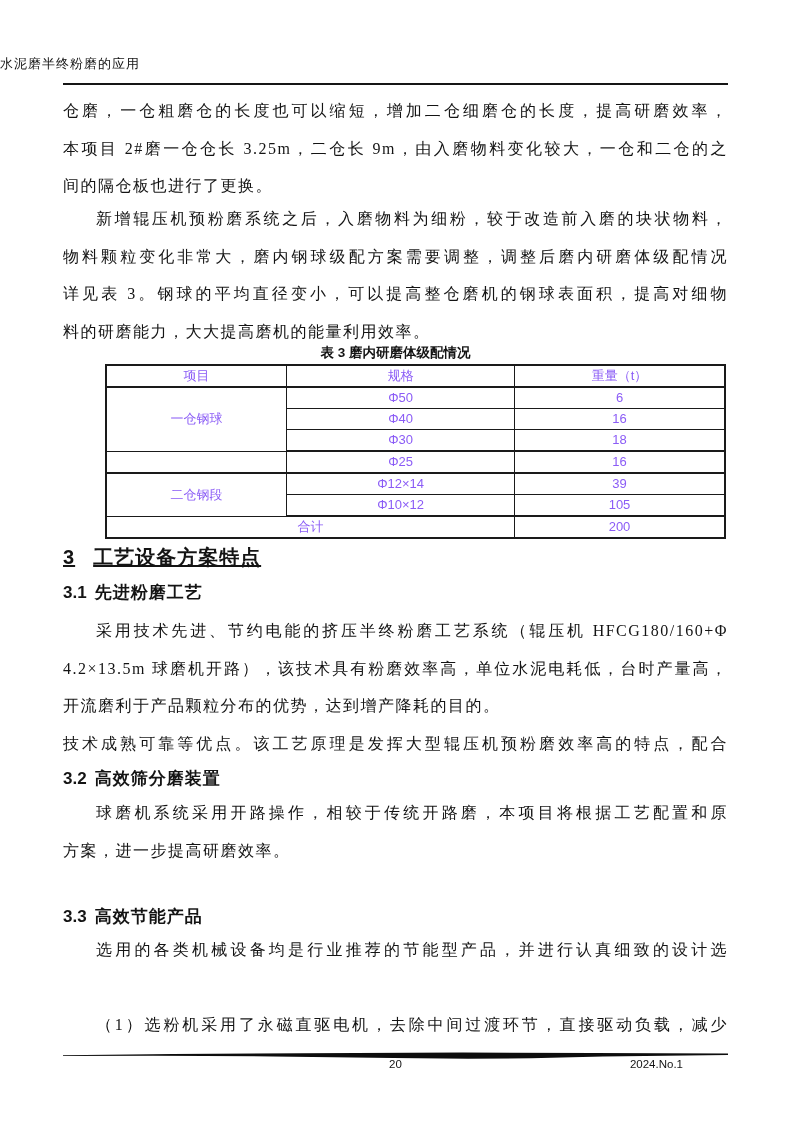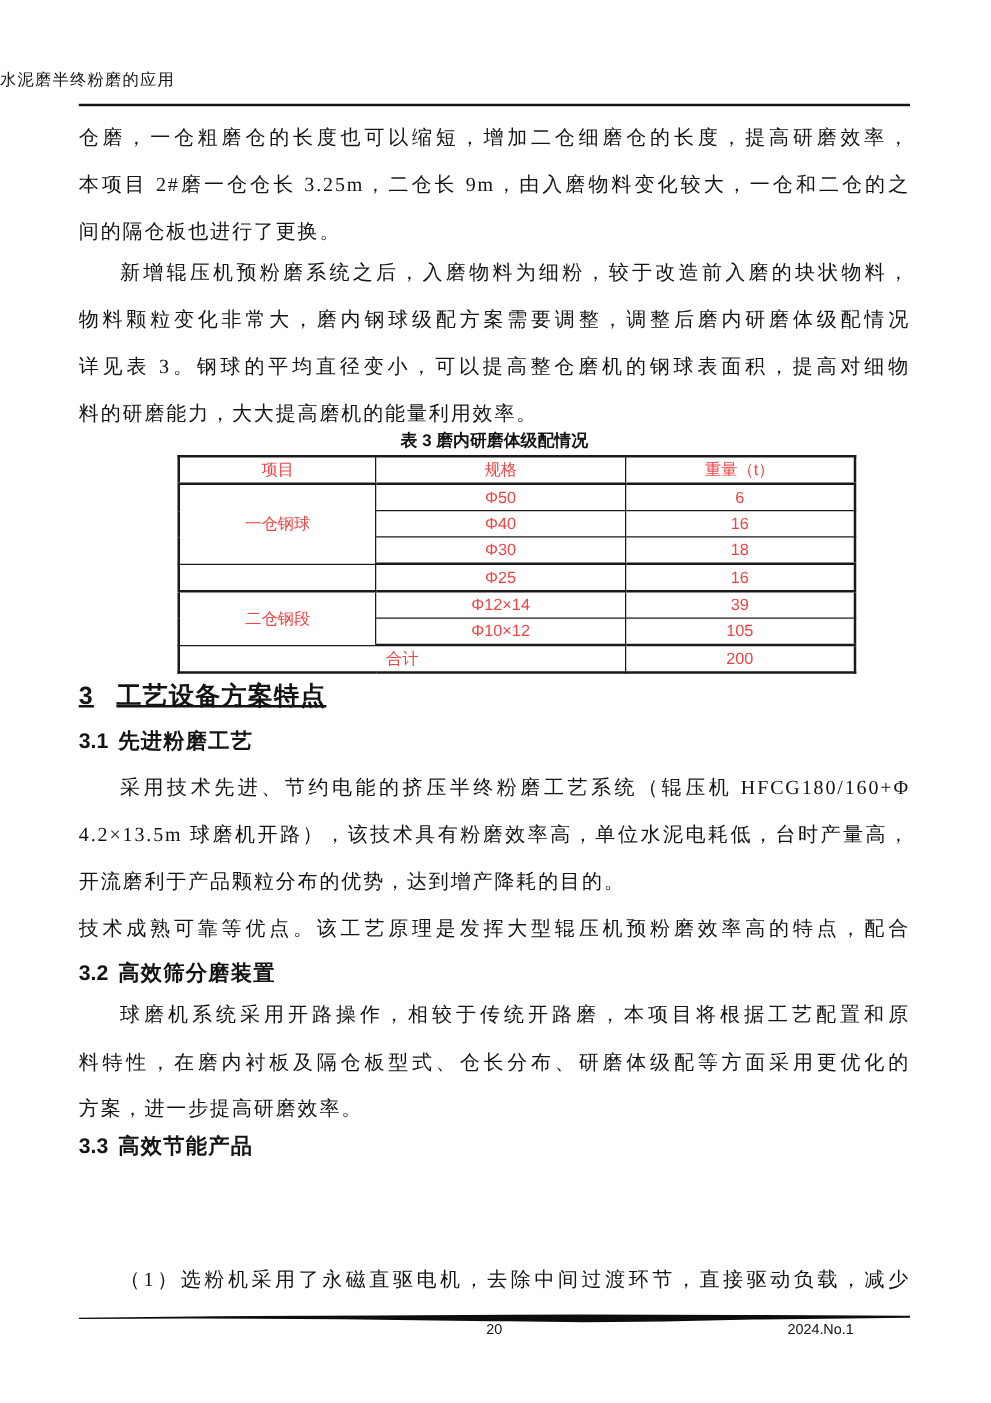"项目" table.grading { color: #ef4444 -> #8b5cf6; margin-left: 37px -> none; width: 543px -> 621px }
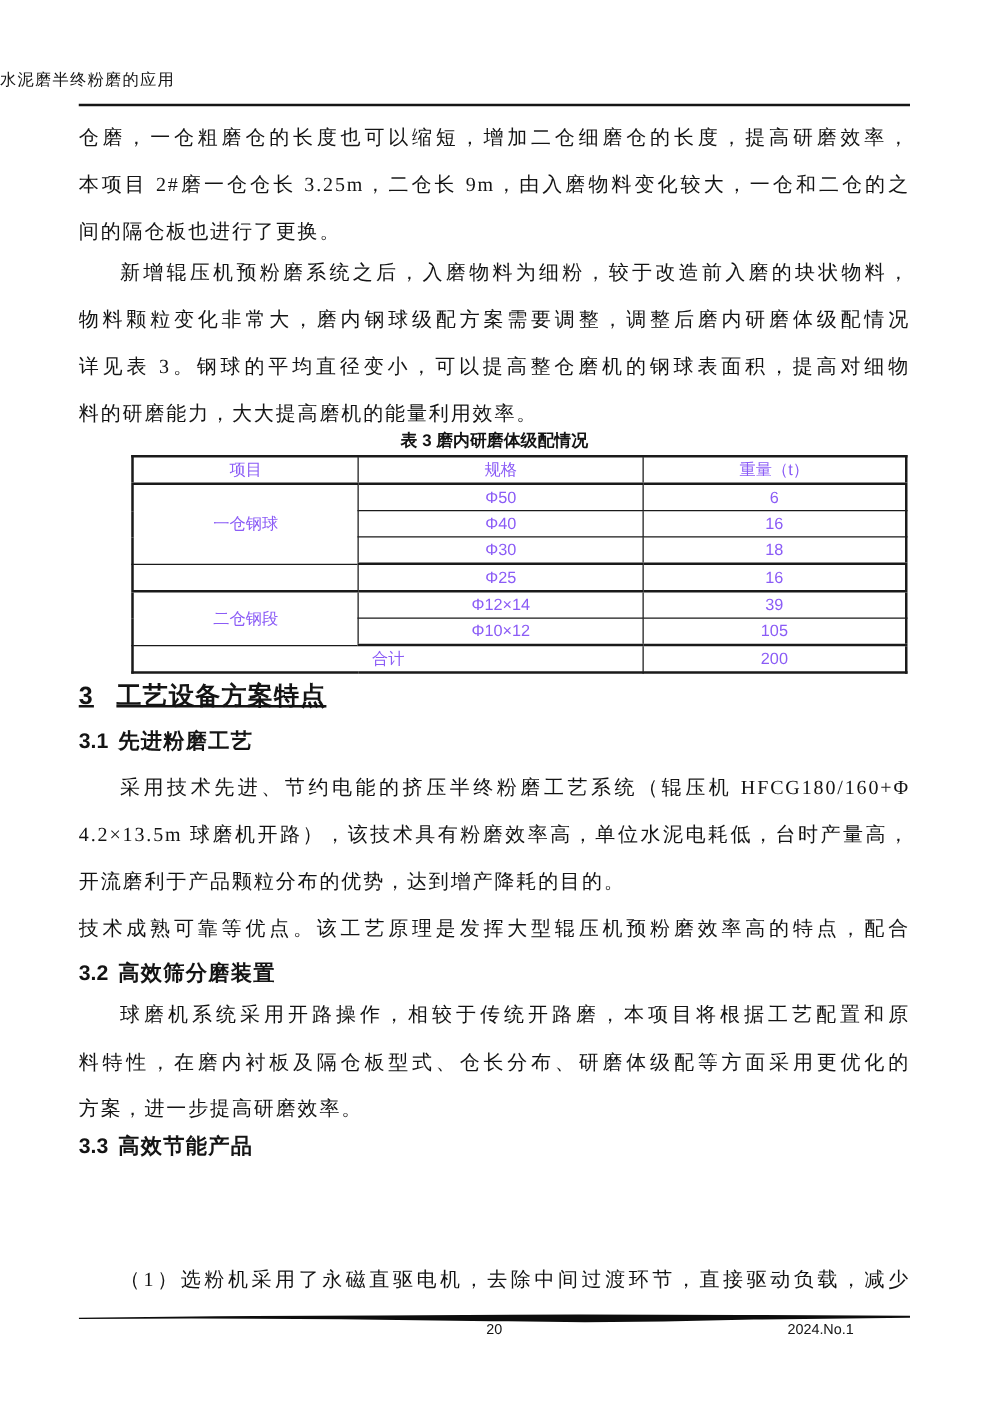"料特性，在磨内衬板及隔仓板型式、仓长分布、研磨体级配等方面采用更优化的" div.line { html: <div>料特性，在磨内衬板及隔仓板型式、仓长分布、研磨体级配等方面采用更优化的</div> -> none }
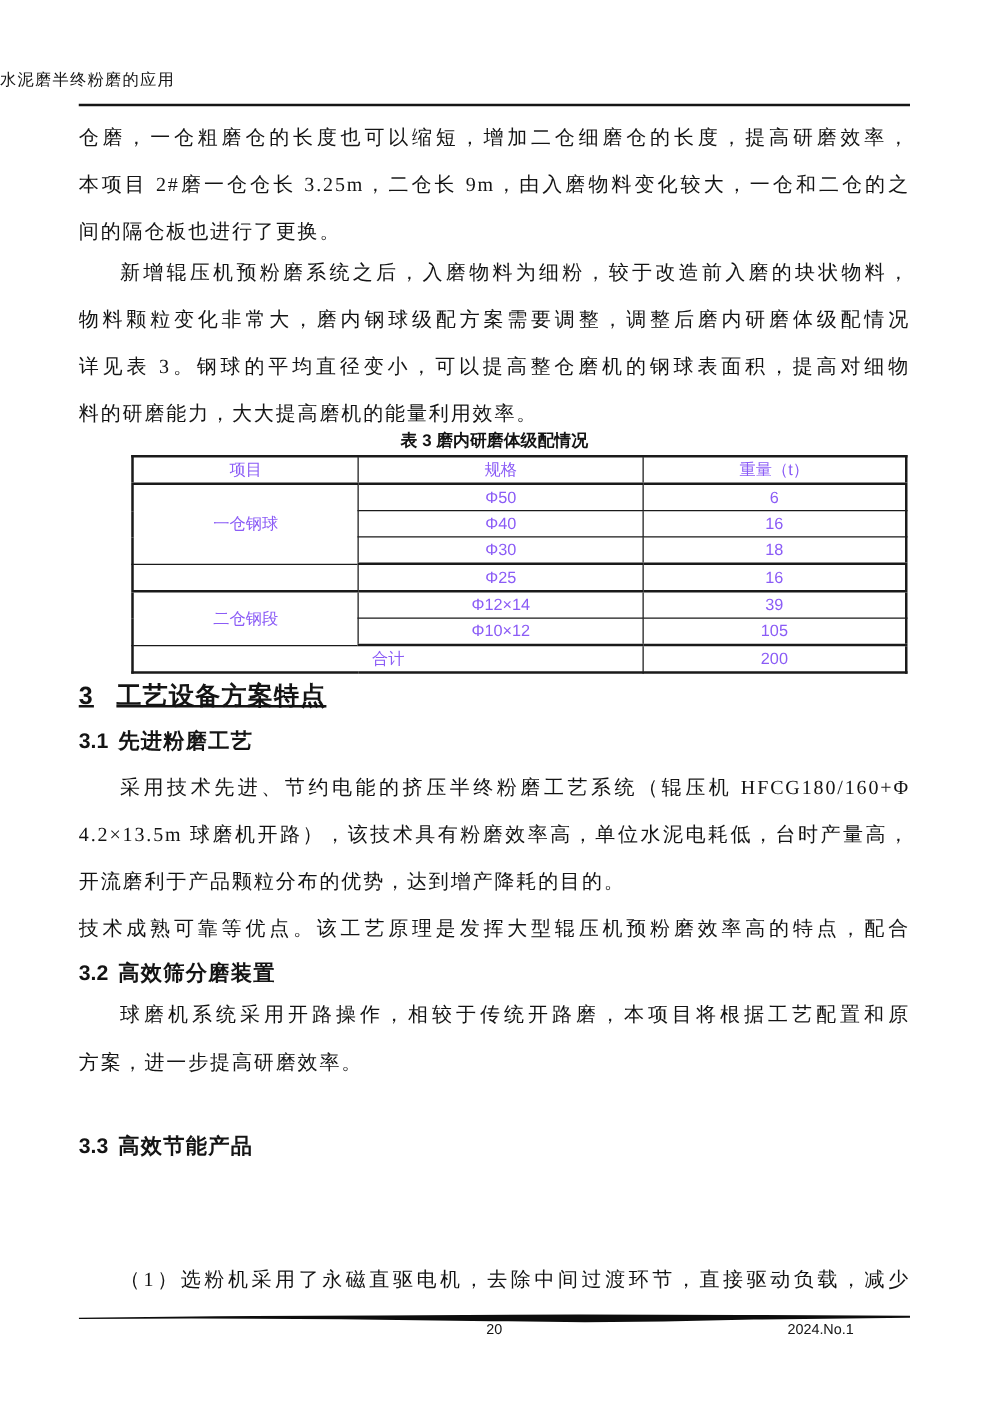"选用的各类机械设备均是行业推荐的节能型产品，并进行认真细致的设计选" div.line { html: none -> <div>选用的各类机械设备均是行业推荐的节能型产品，并进行认真细致的设计选</div> }
